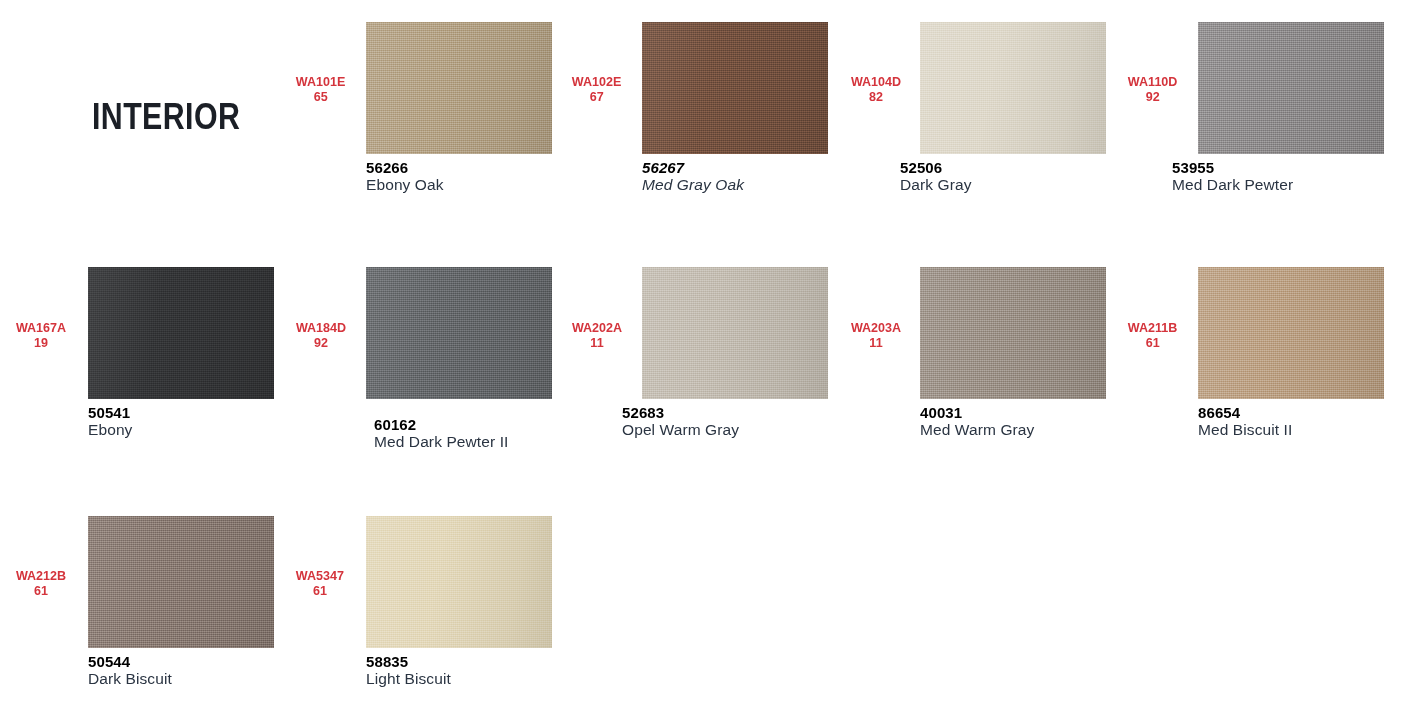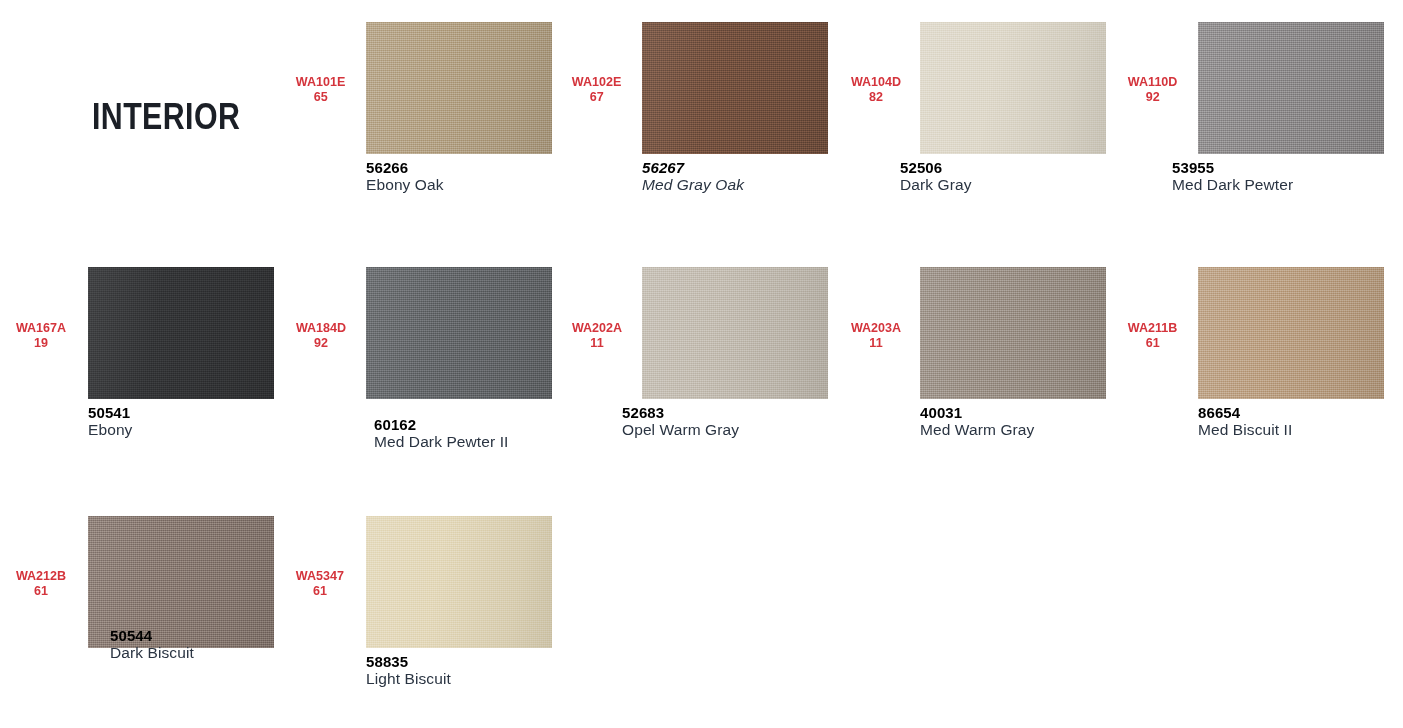"50544" div.caption { margin-left: 22px -> none; top: 628px -> 654px }
